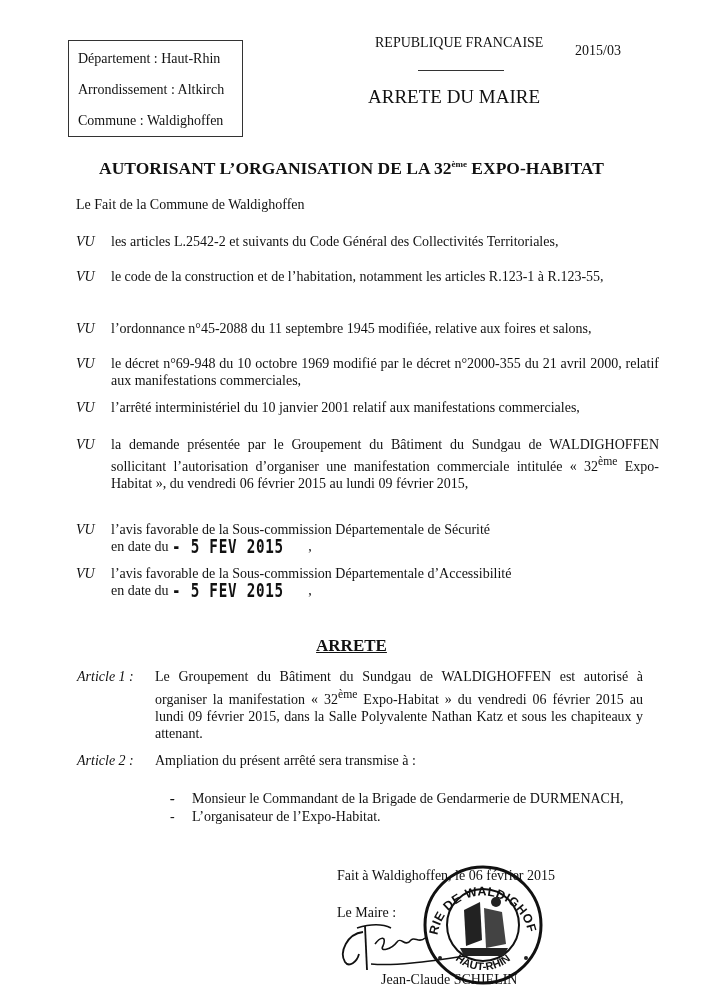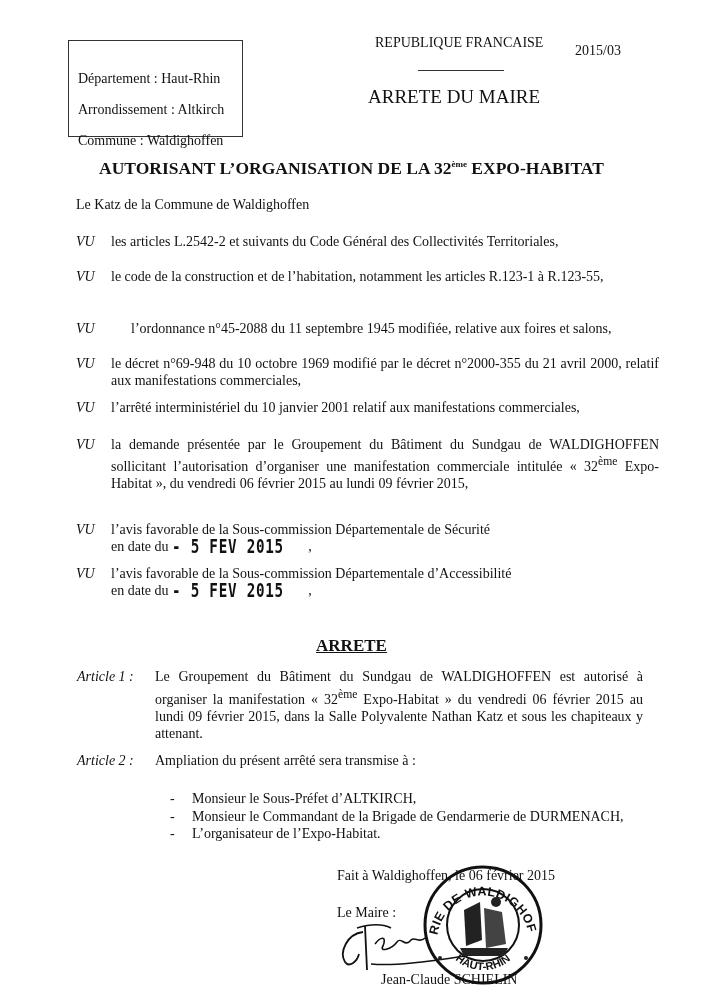"Département : Haut-Rhin" .admin-box { padding: 21px 0 0 9px -> 1px 0 0 9px }
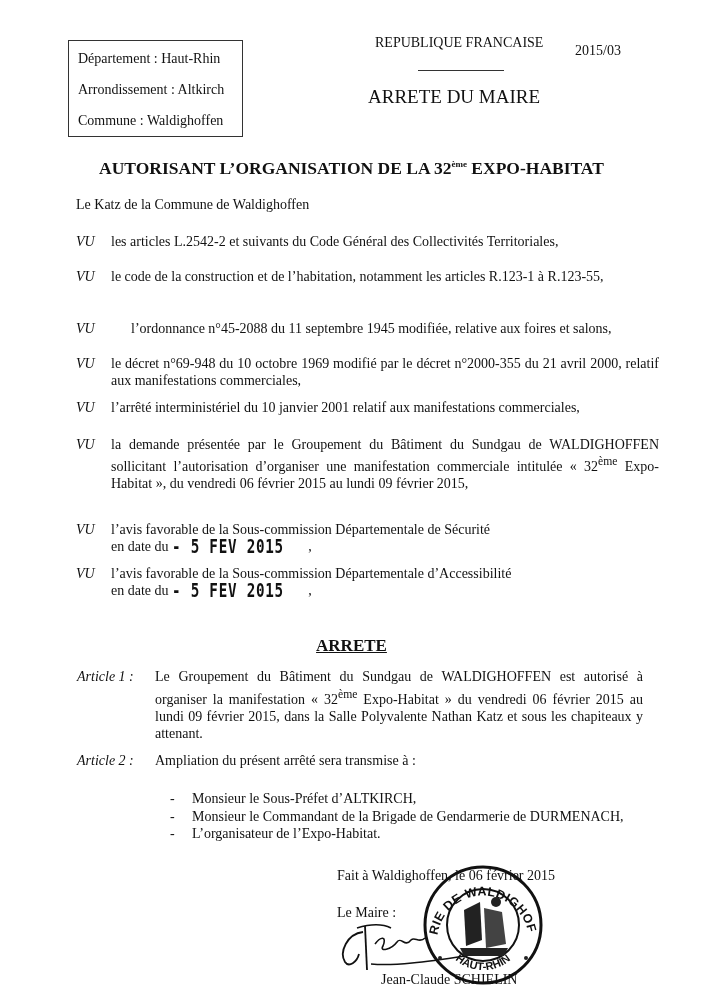"Le Katz de la Commune" div.intro { text: Katz -> Fait }
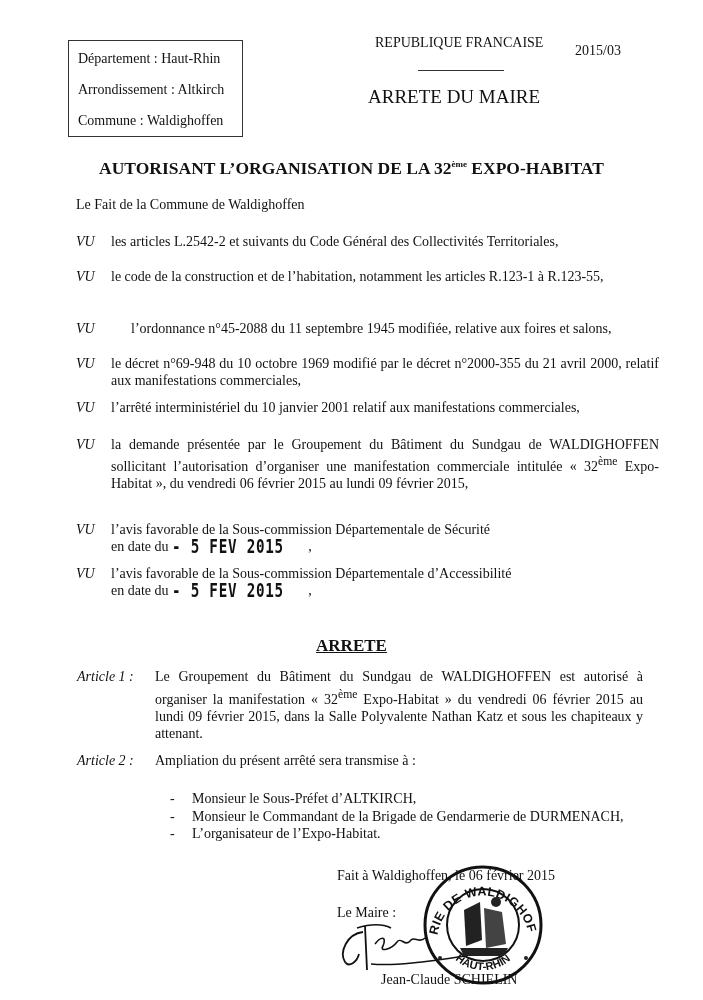"l’ordonnance n°45-2088 du 11 septembre" div.vu-text { margin-left: 20px -> none }
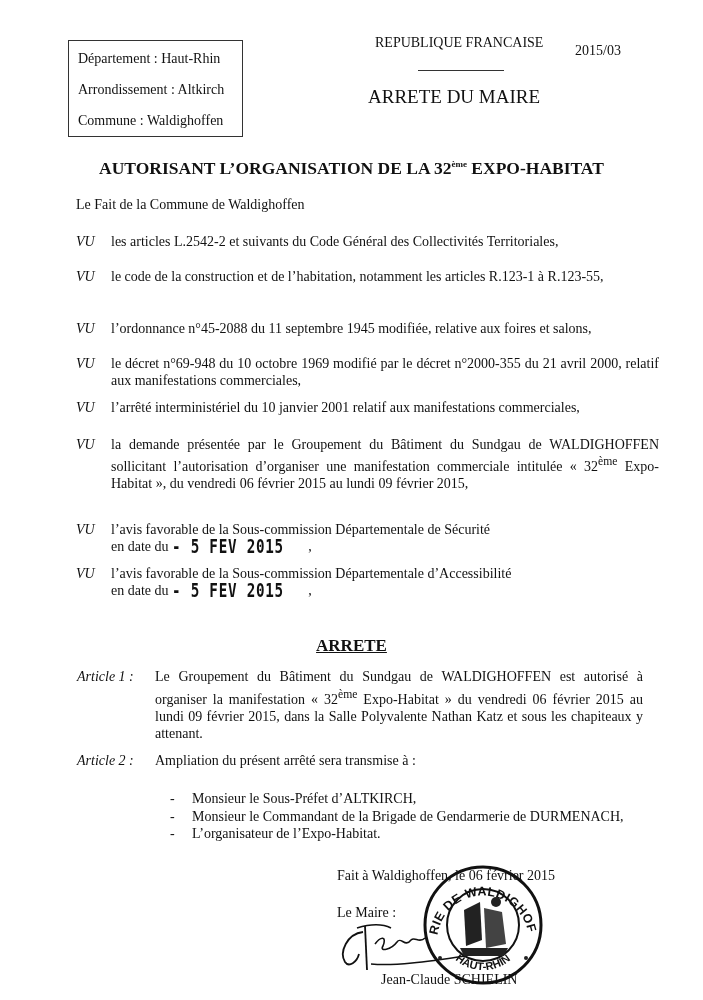"Monsieur le Sous-Préfet d’ALTKIRCH," span { html: <span>Monsieur le Sous-Préfet d’ALTKIRCH,</span> -> none }
